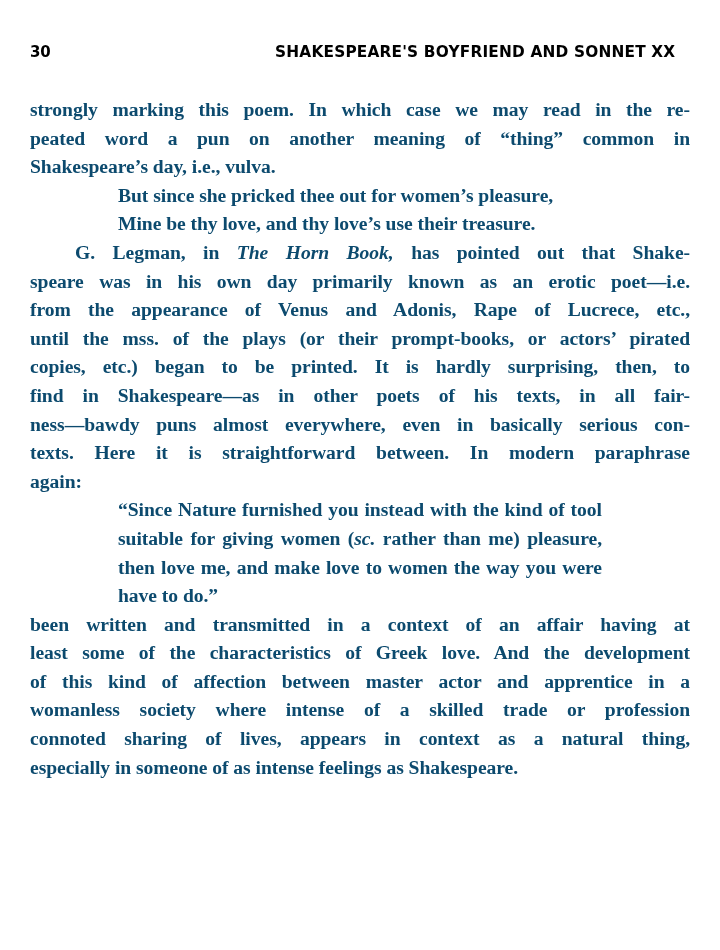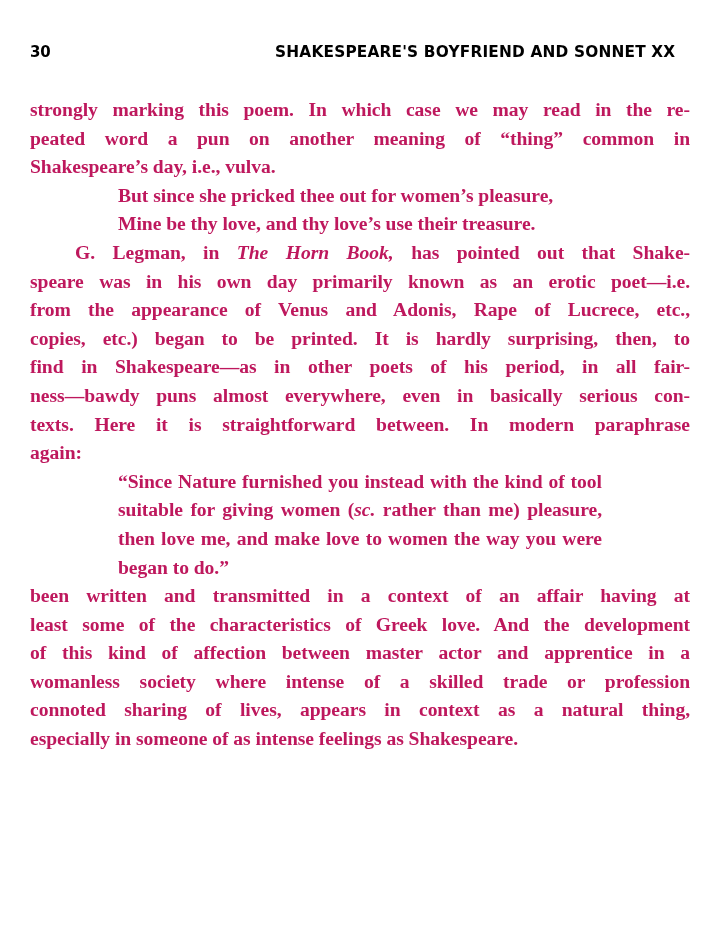"strongly marking this poem. In" p.para, p.verse-line, p.quote-line { color: #be185d -> #0c4a6e }
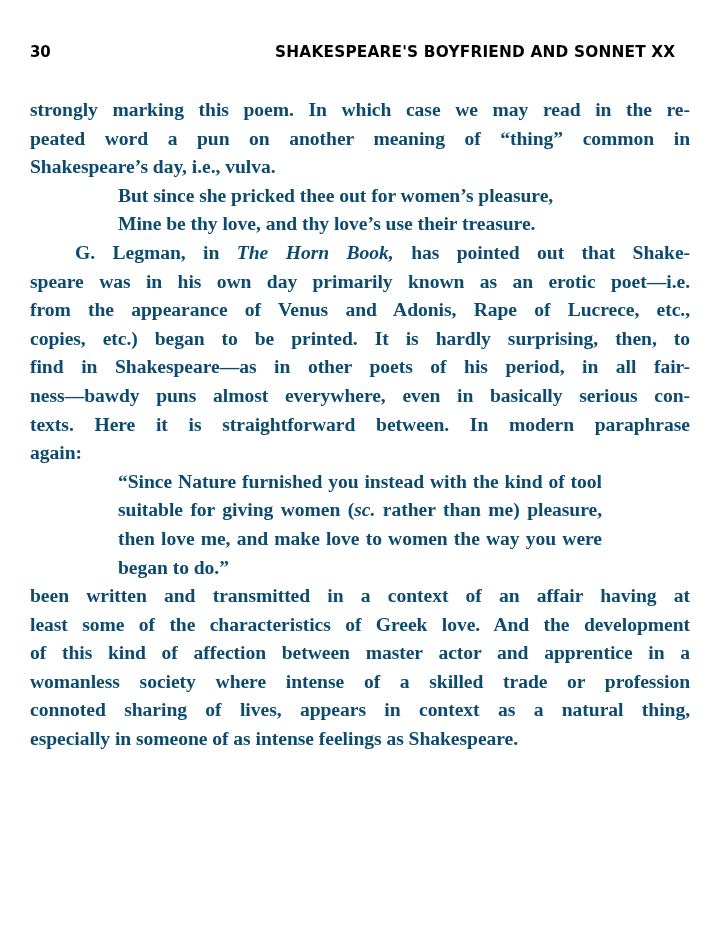"until the mss. of the" p.para { html: none -> <p>until the mss. of the plays (or their prompt-books, or actors’ pirated</p> }
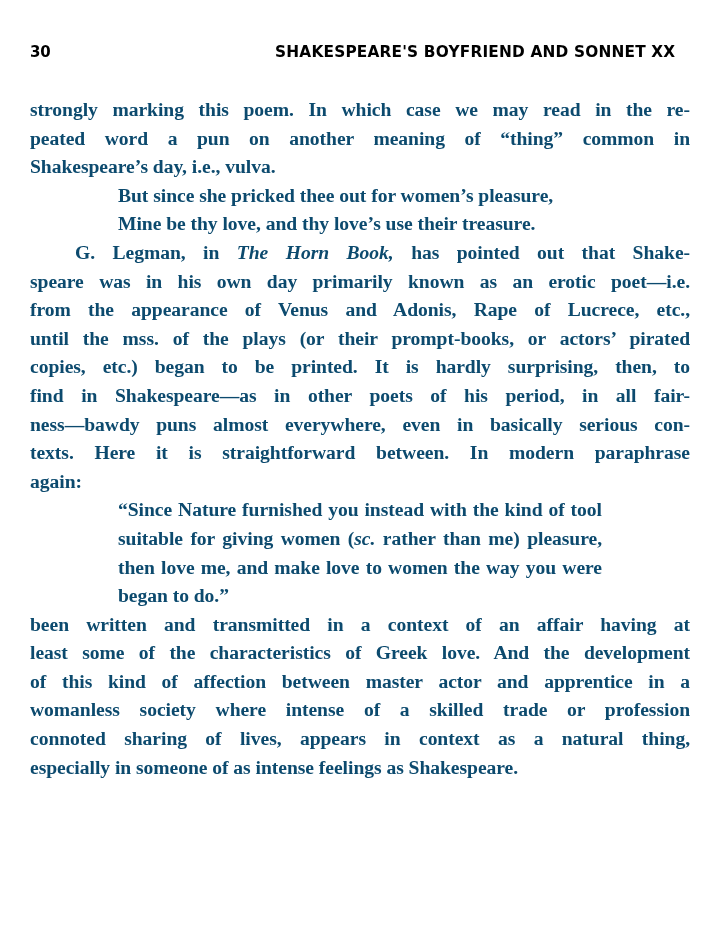"find in Shakespeare—as in other" p.para { text: period -> texts }
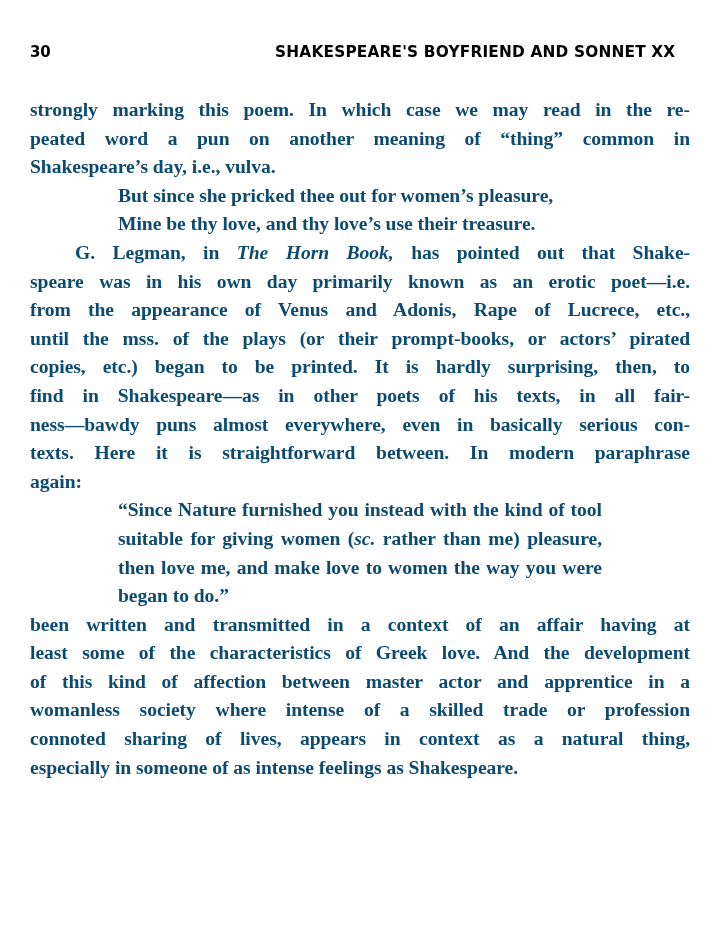"began to do.”" p.quote-line { text: began -> have }
